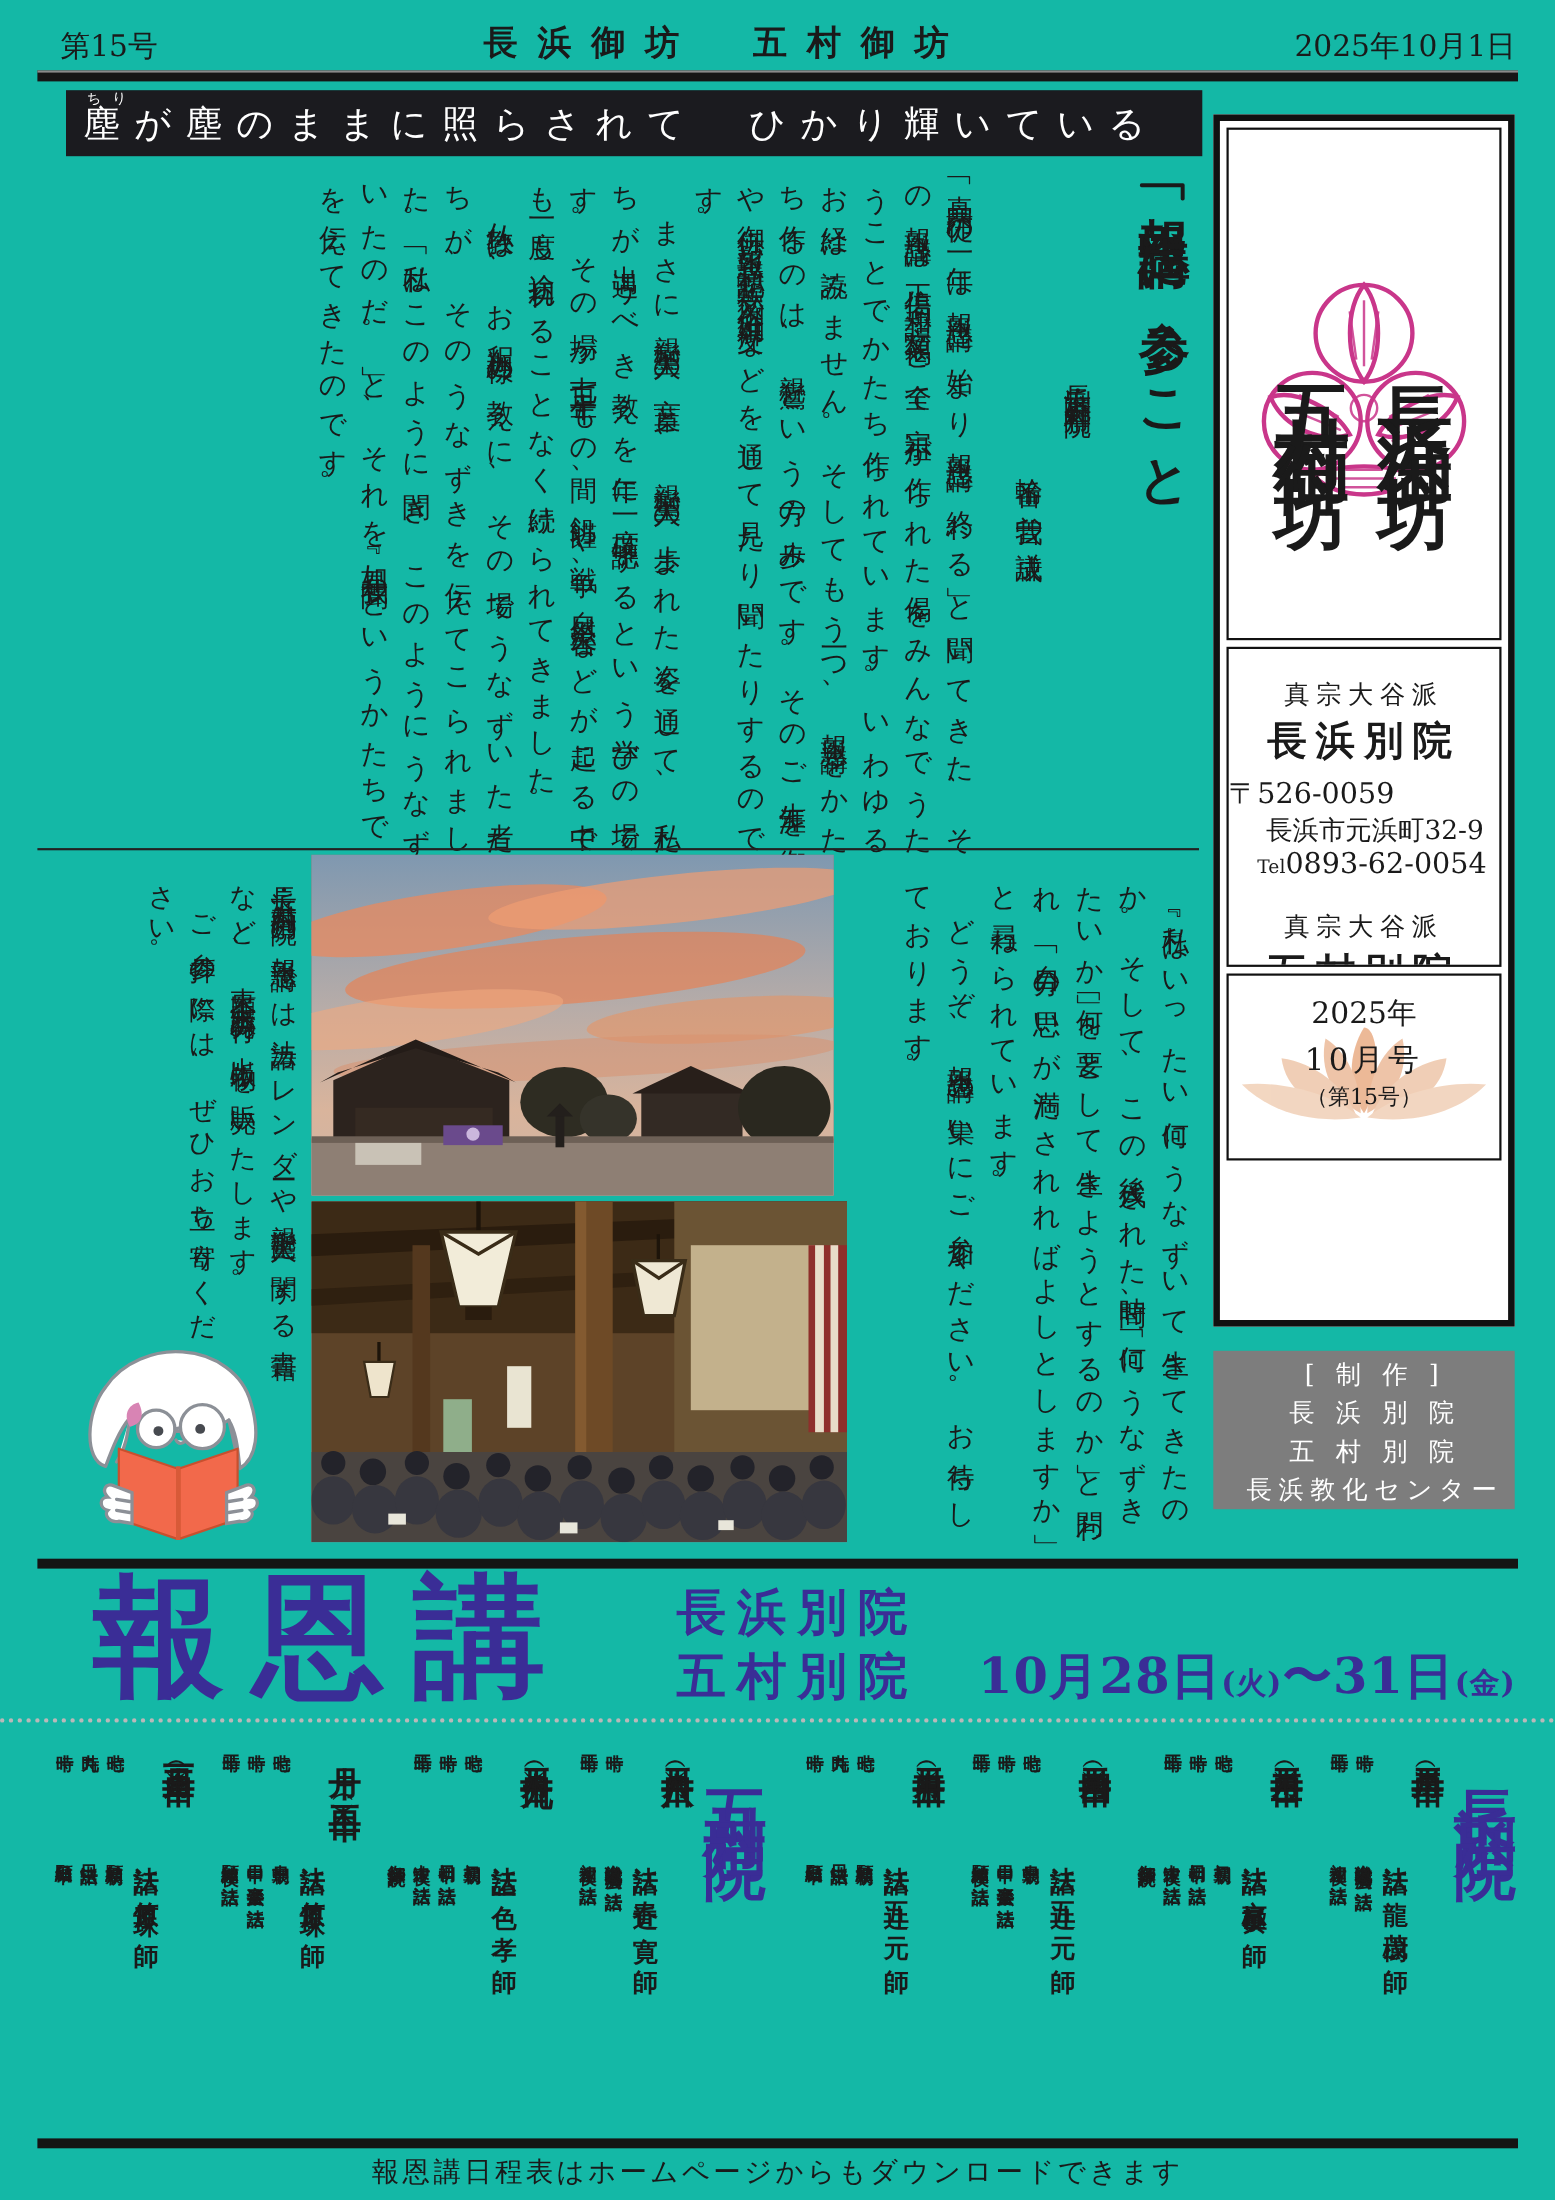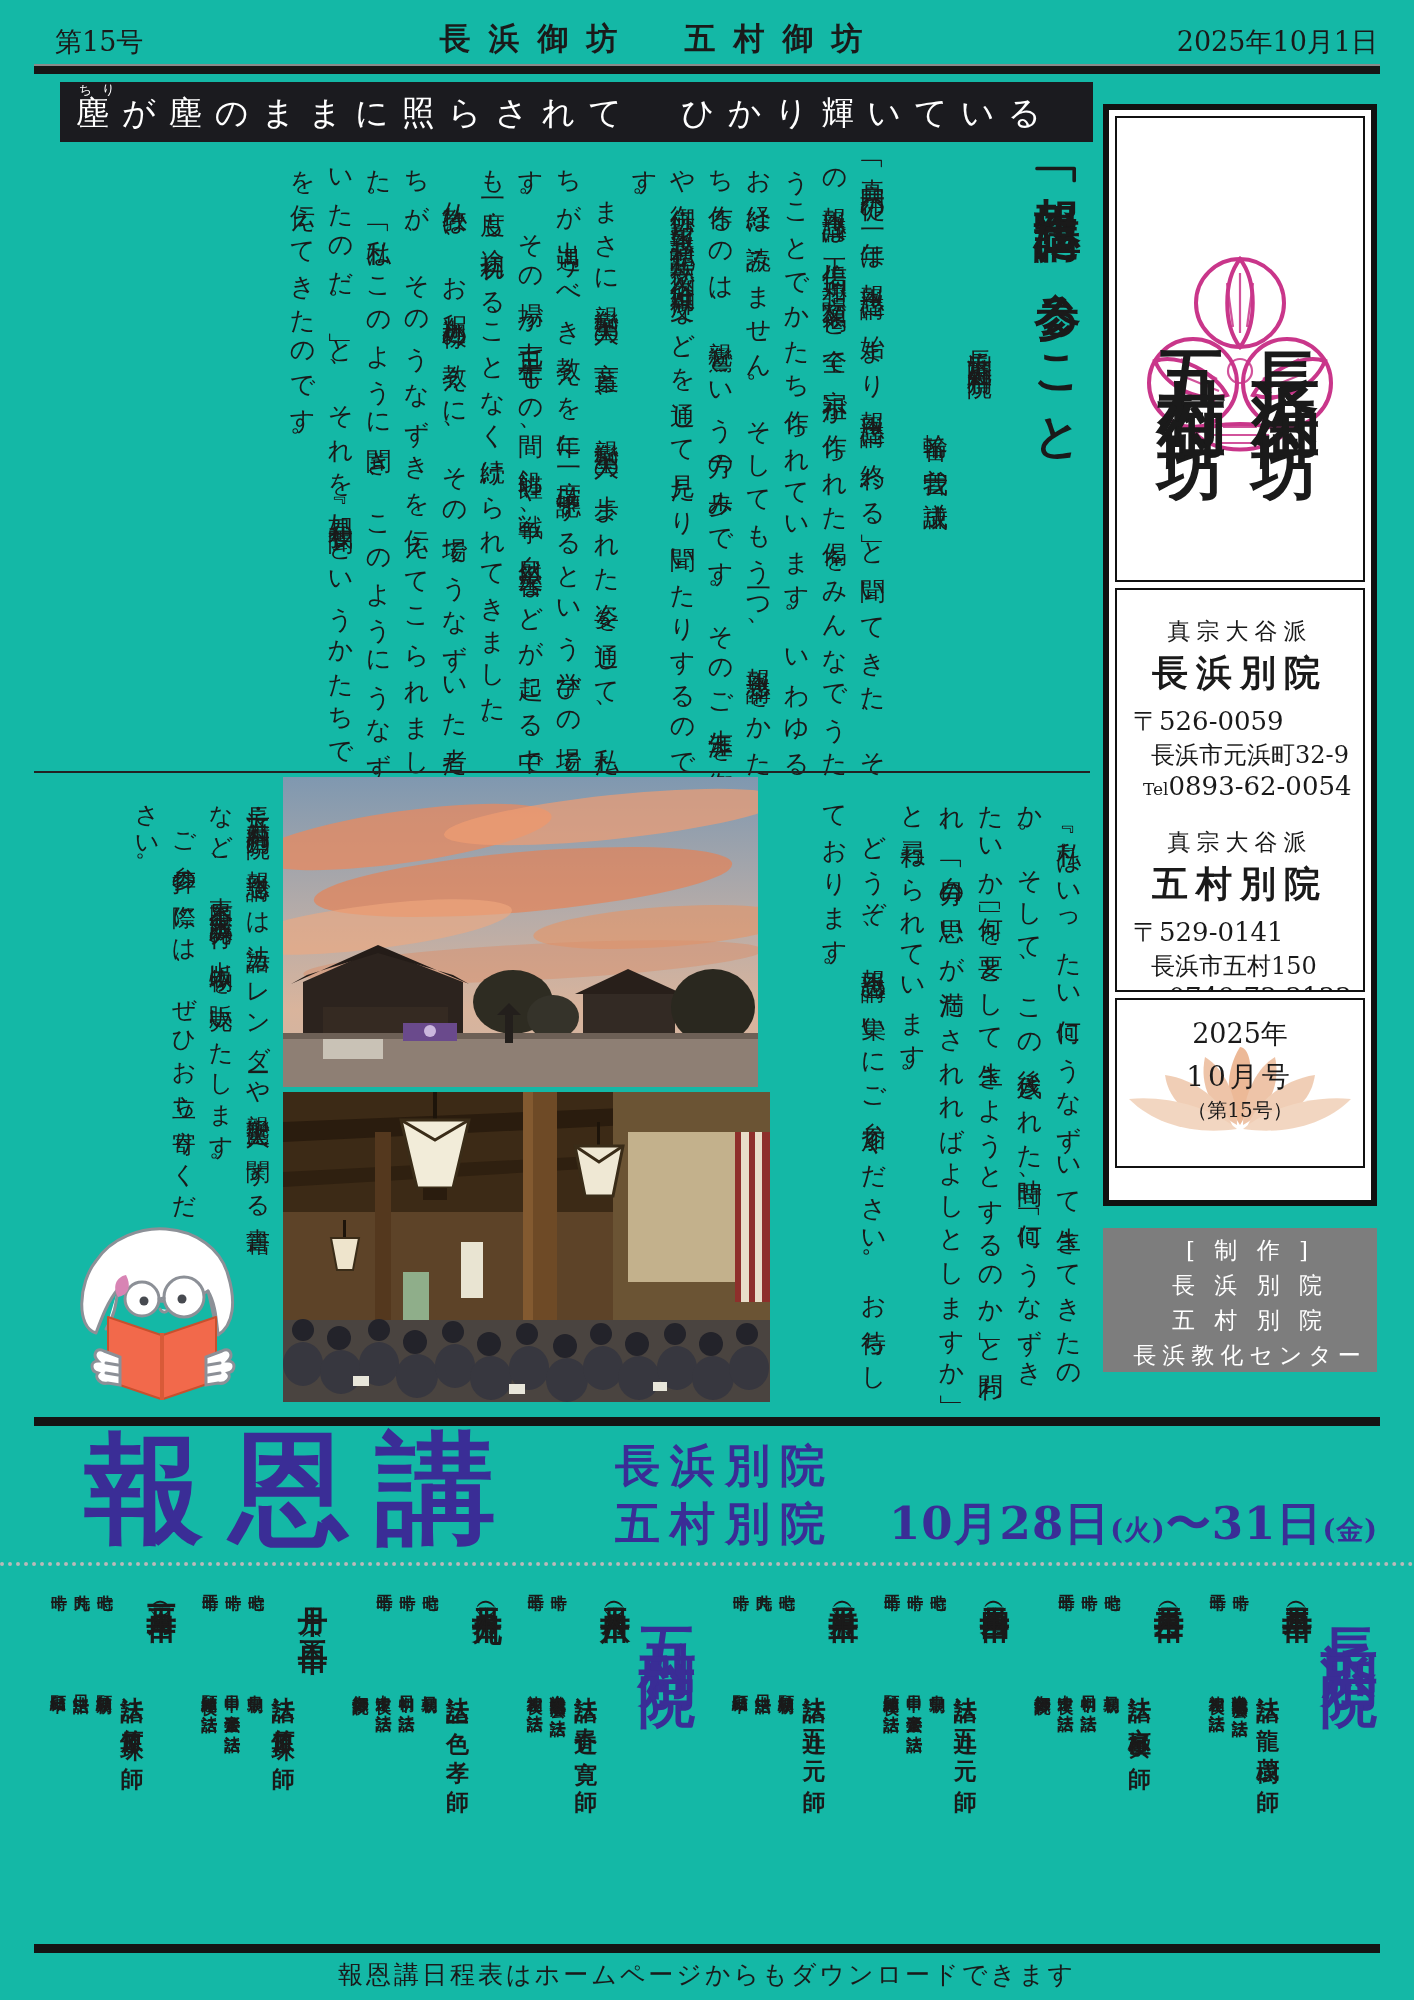"真宗大谷派" .sb-addr { height: 404px -> 291px }
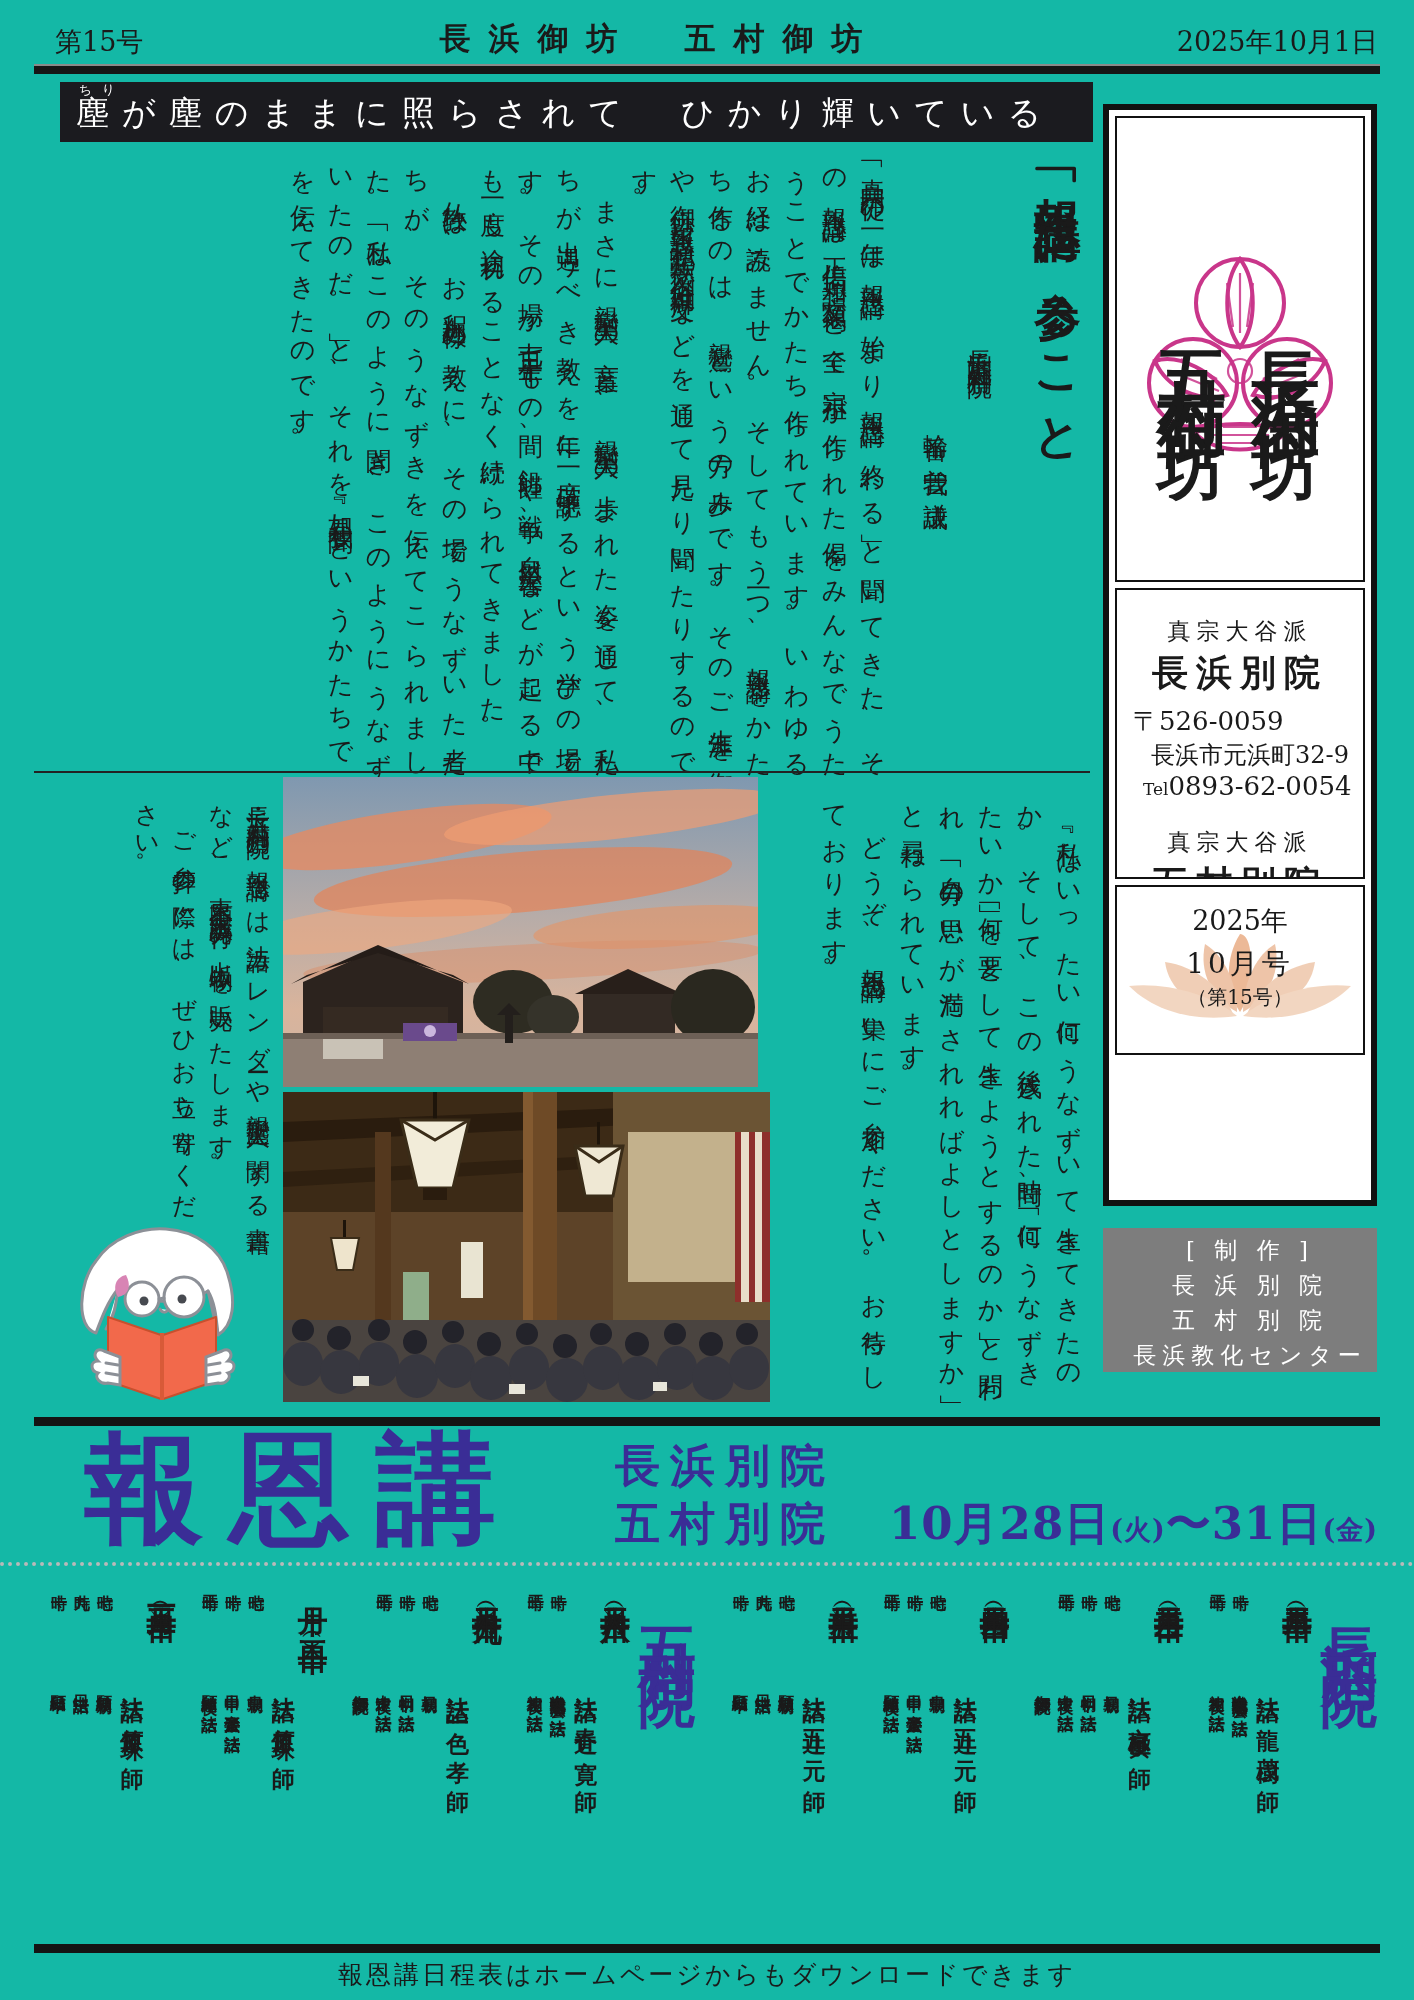"〒526-0059" .t-postal { padding-left: 16px -> none }
